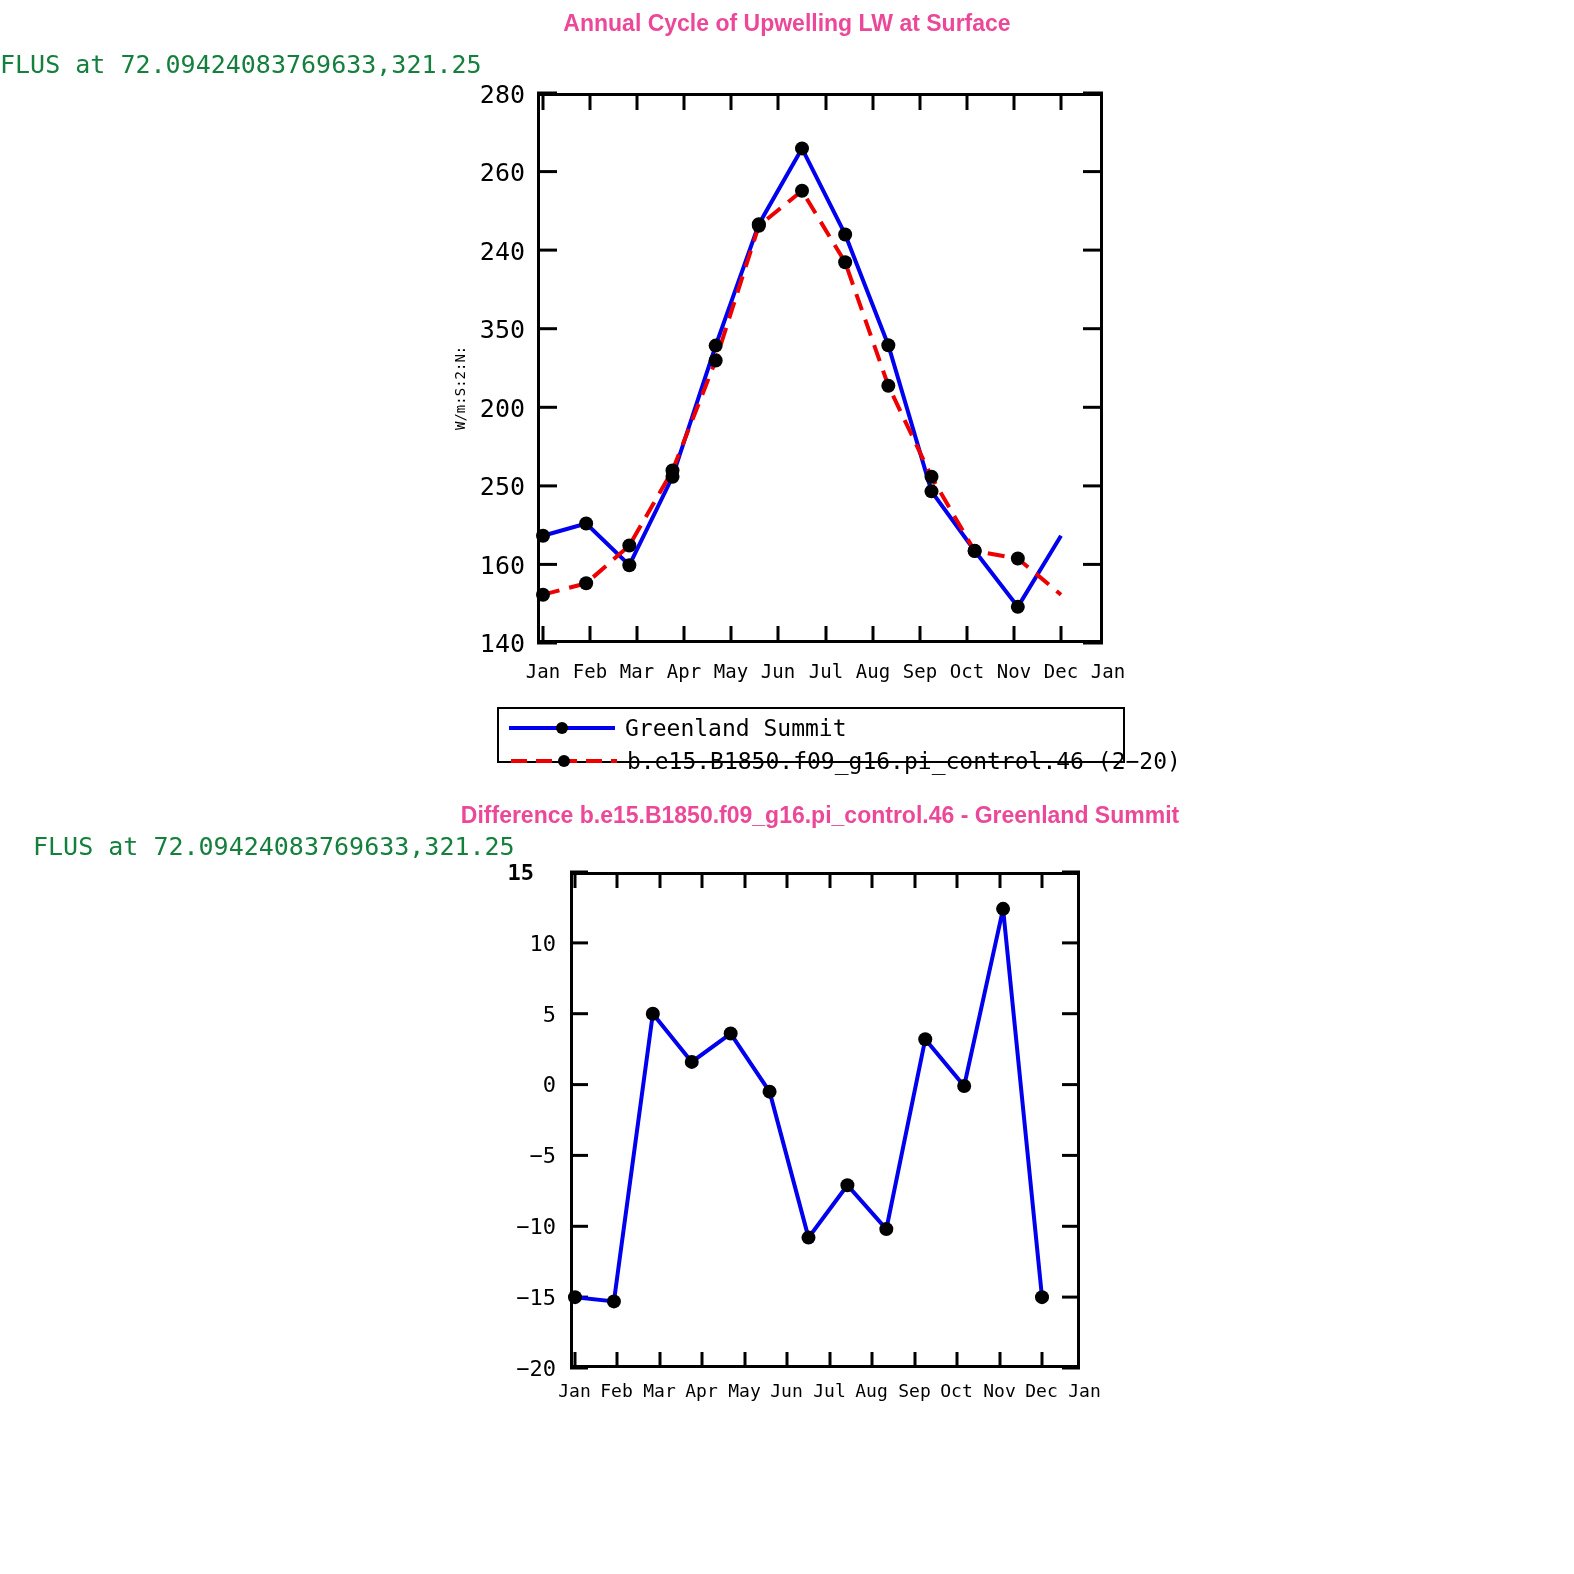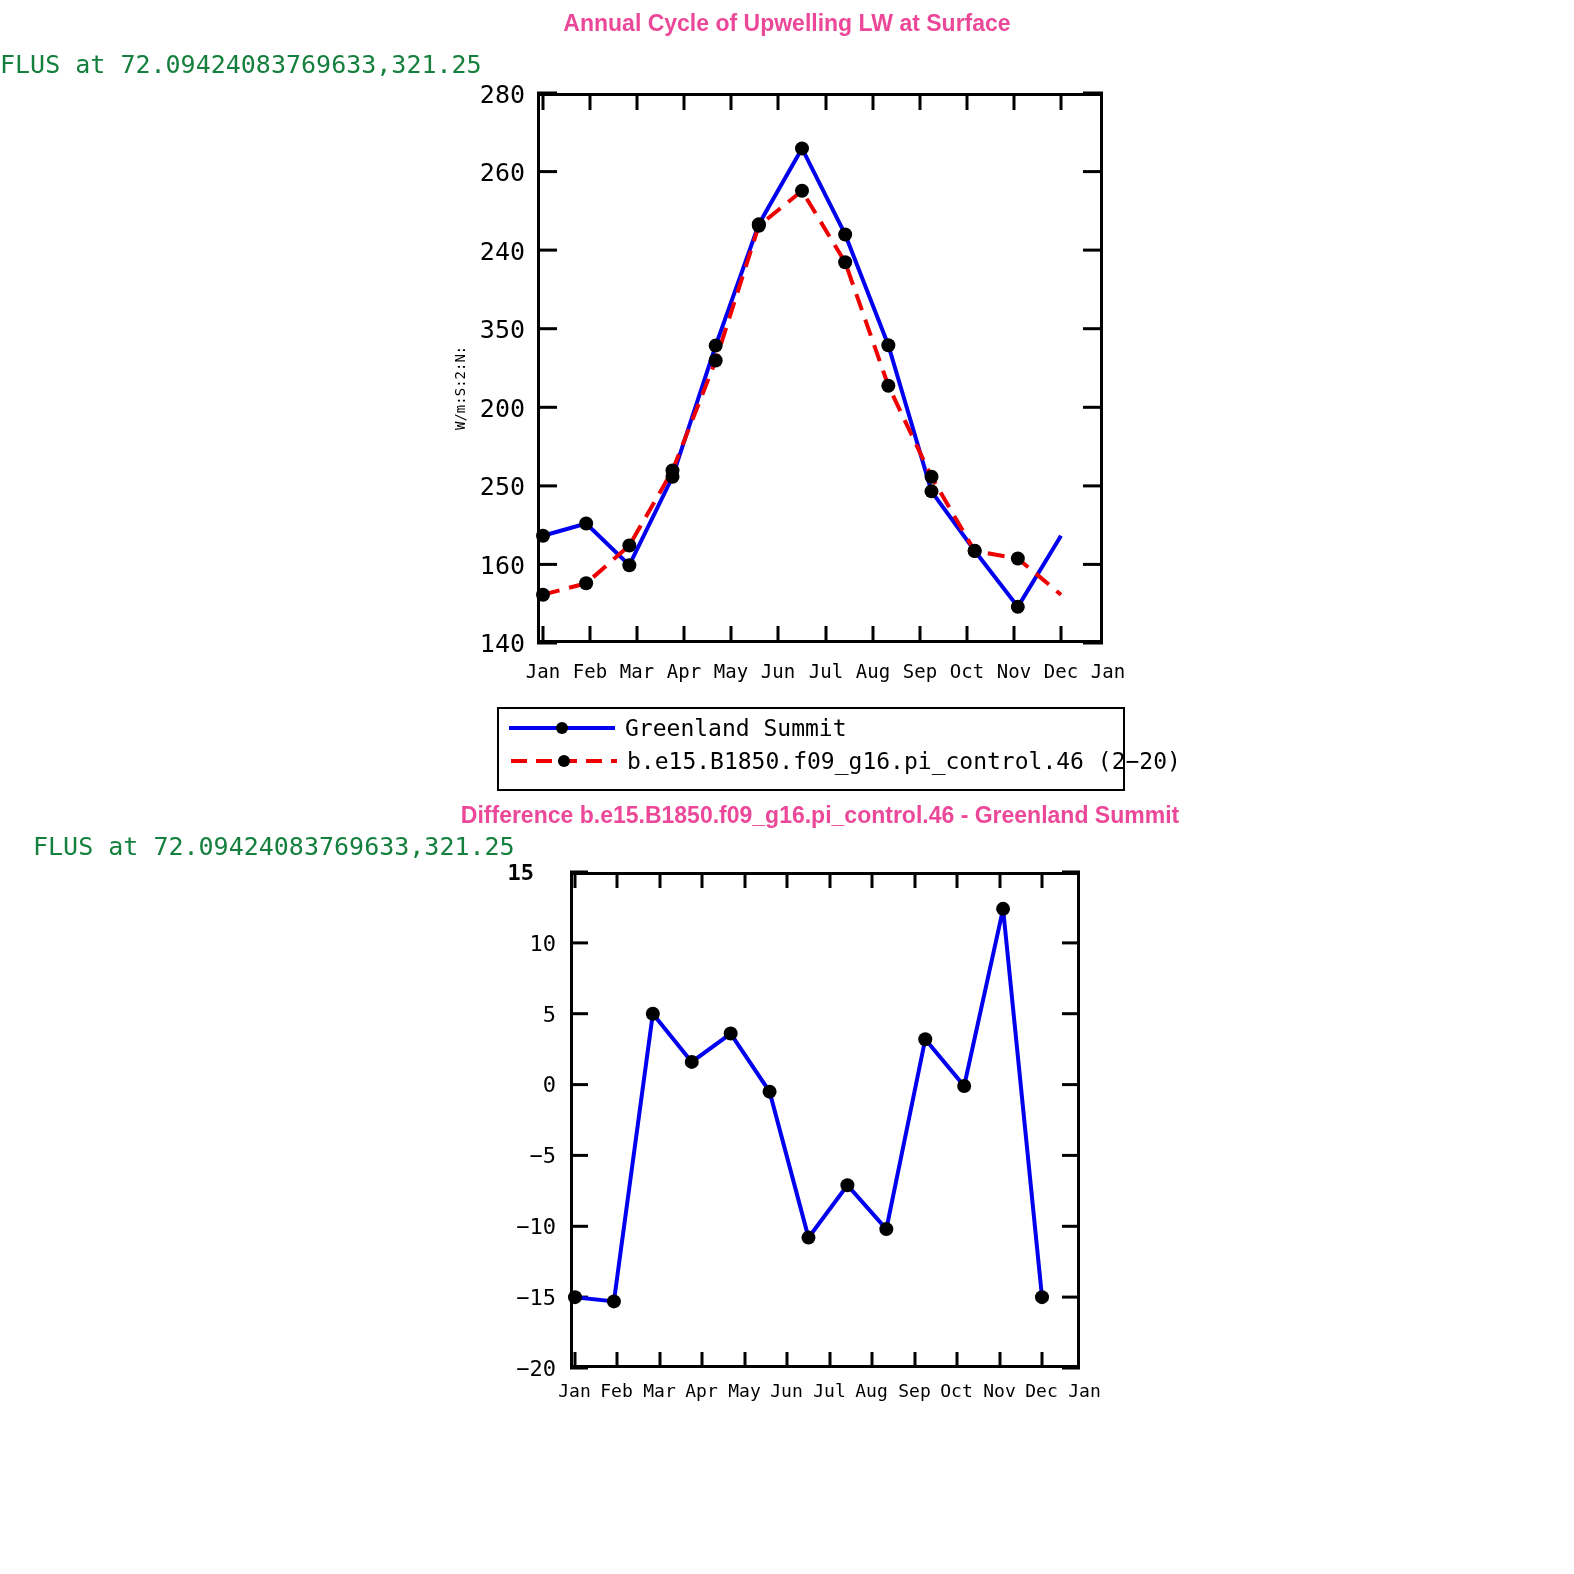"Greenland Summit" div.legend-box { height: 84px -> 56px }
